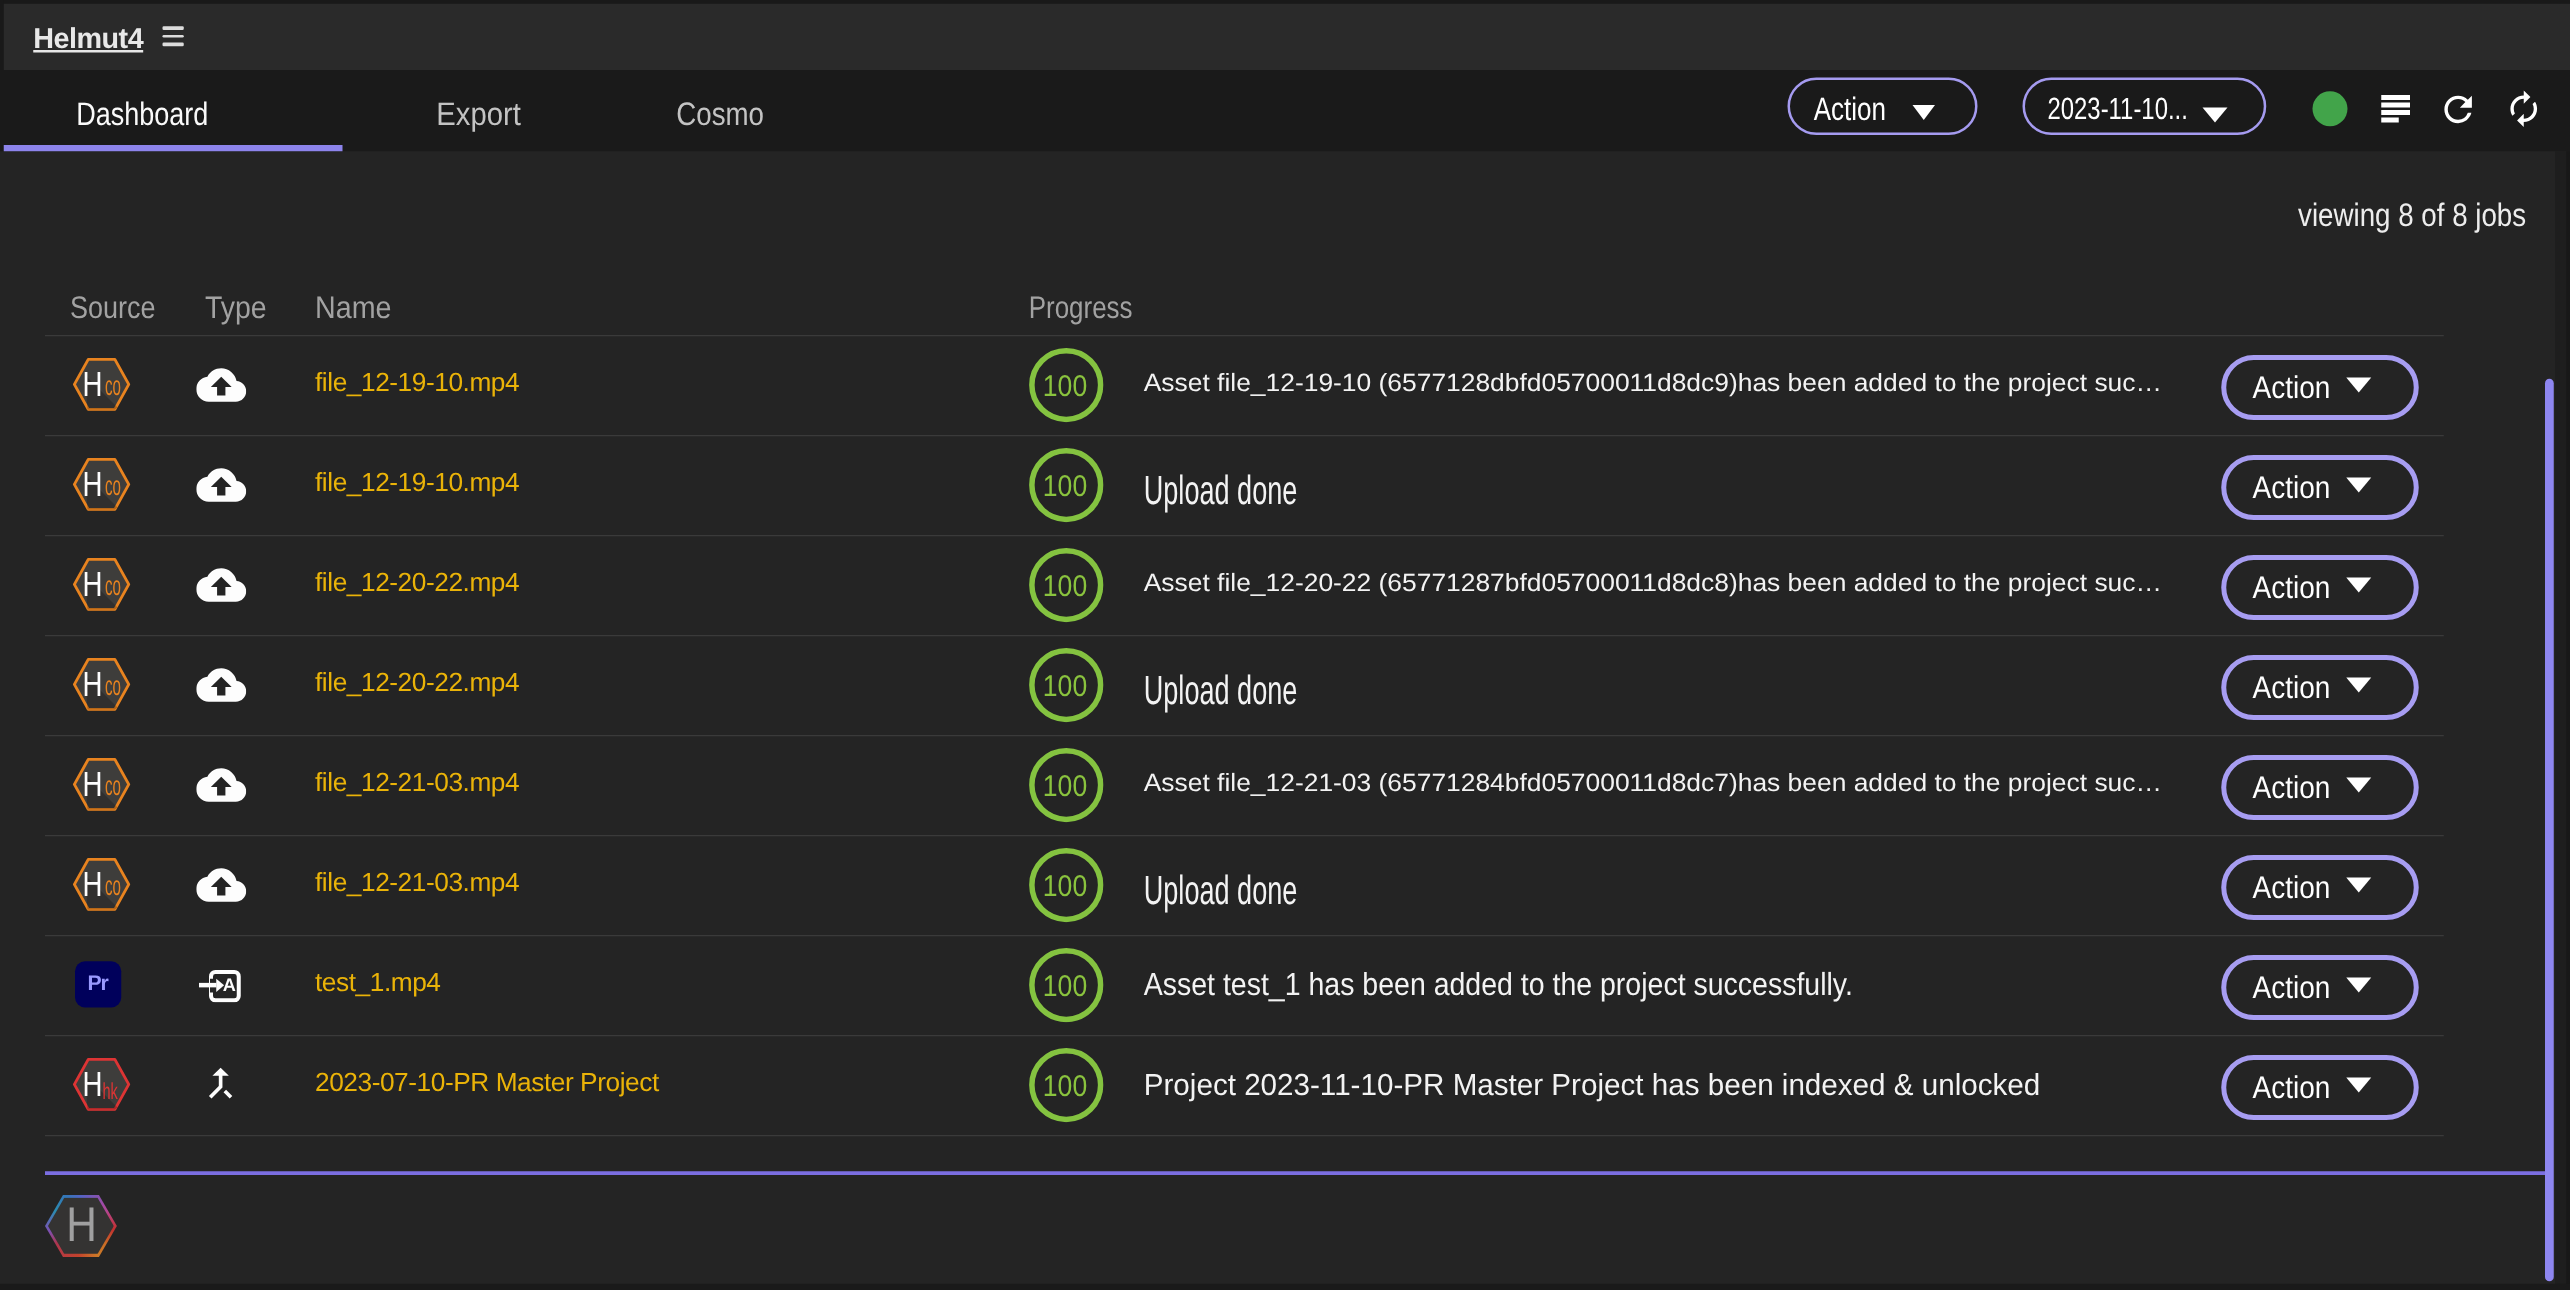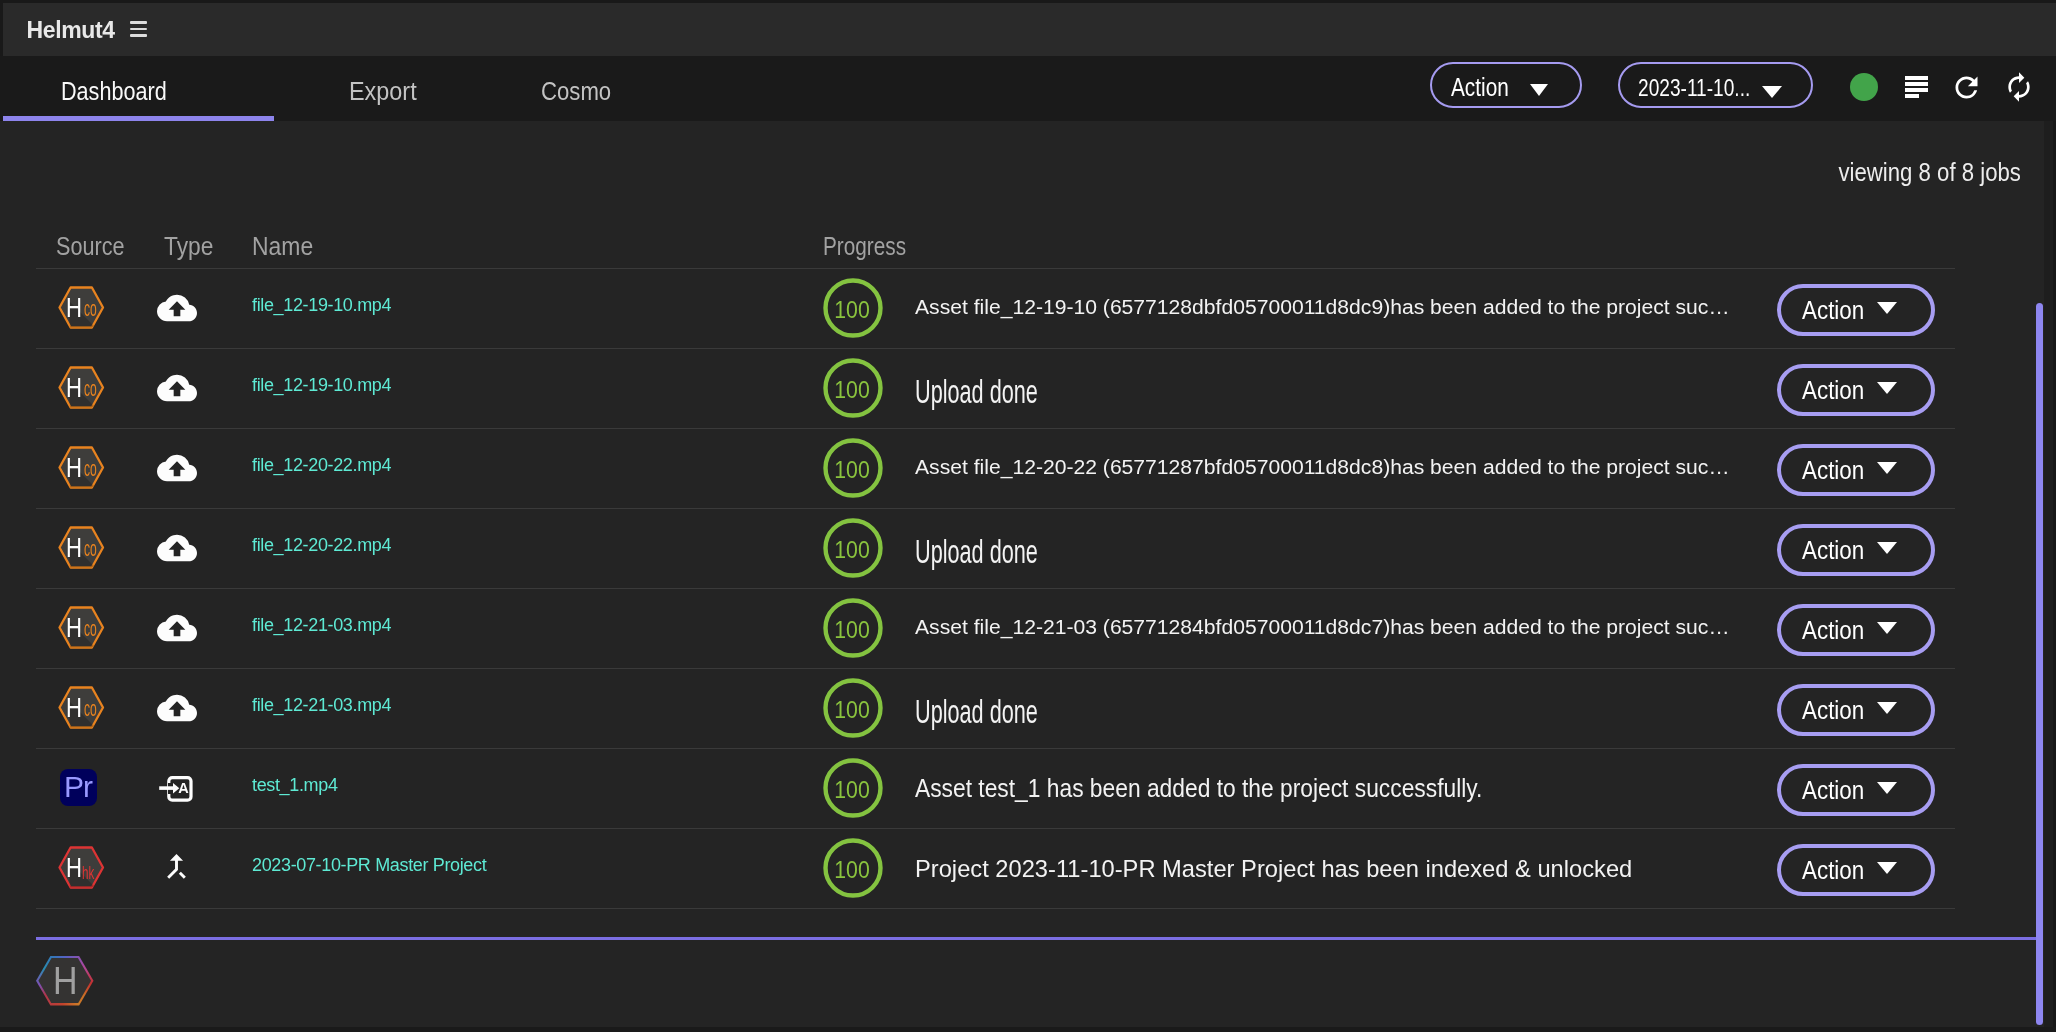"Helmut4" #logo { text-decoration: none -> underline }
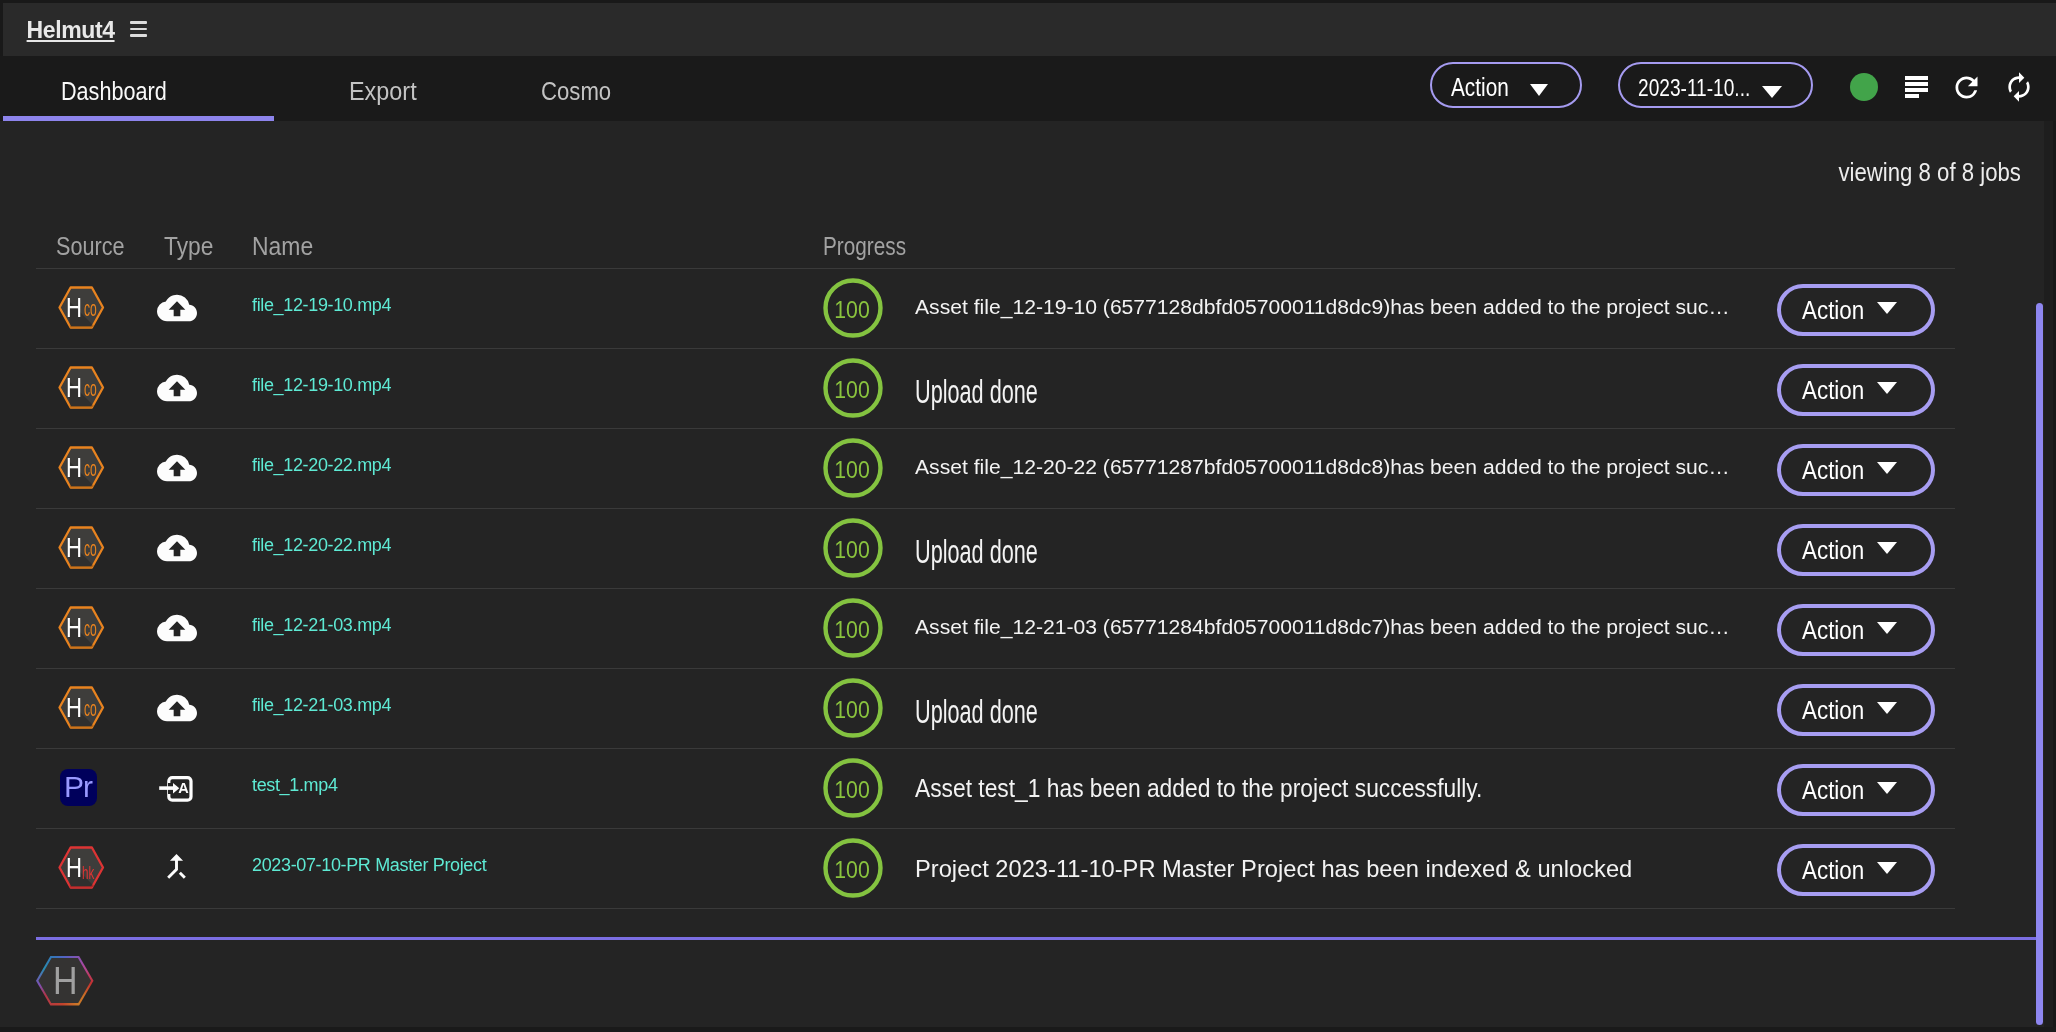"file_12-19-10.mp4" .rowname { color: #5eead4 -> #eab308; font-size: 18px -> 21px }
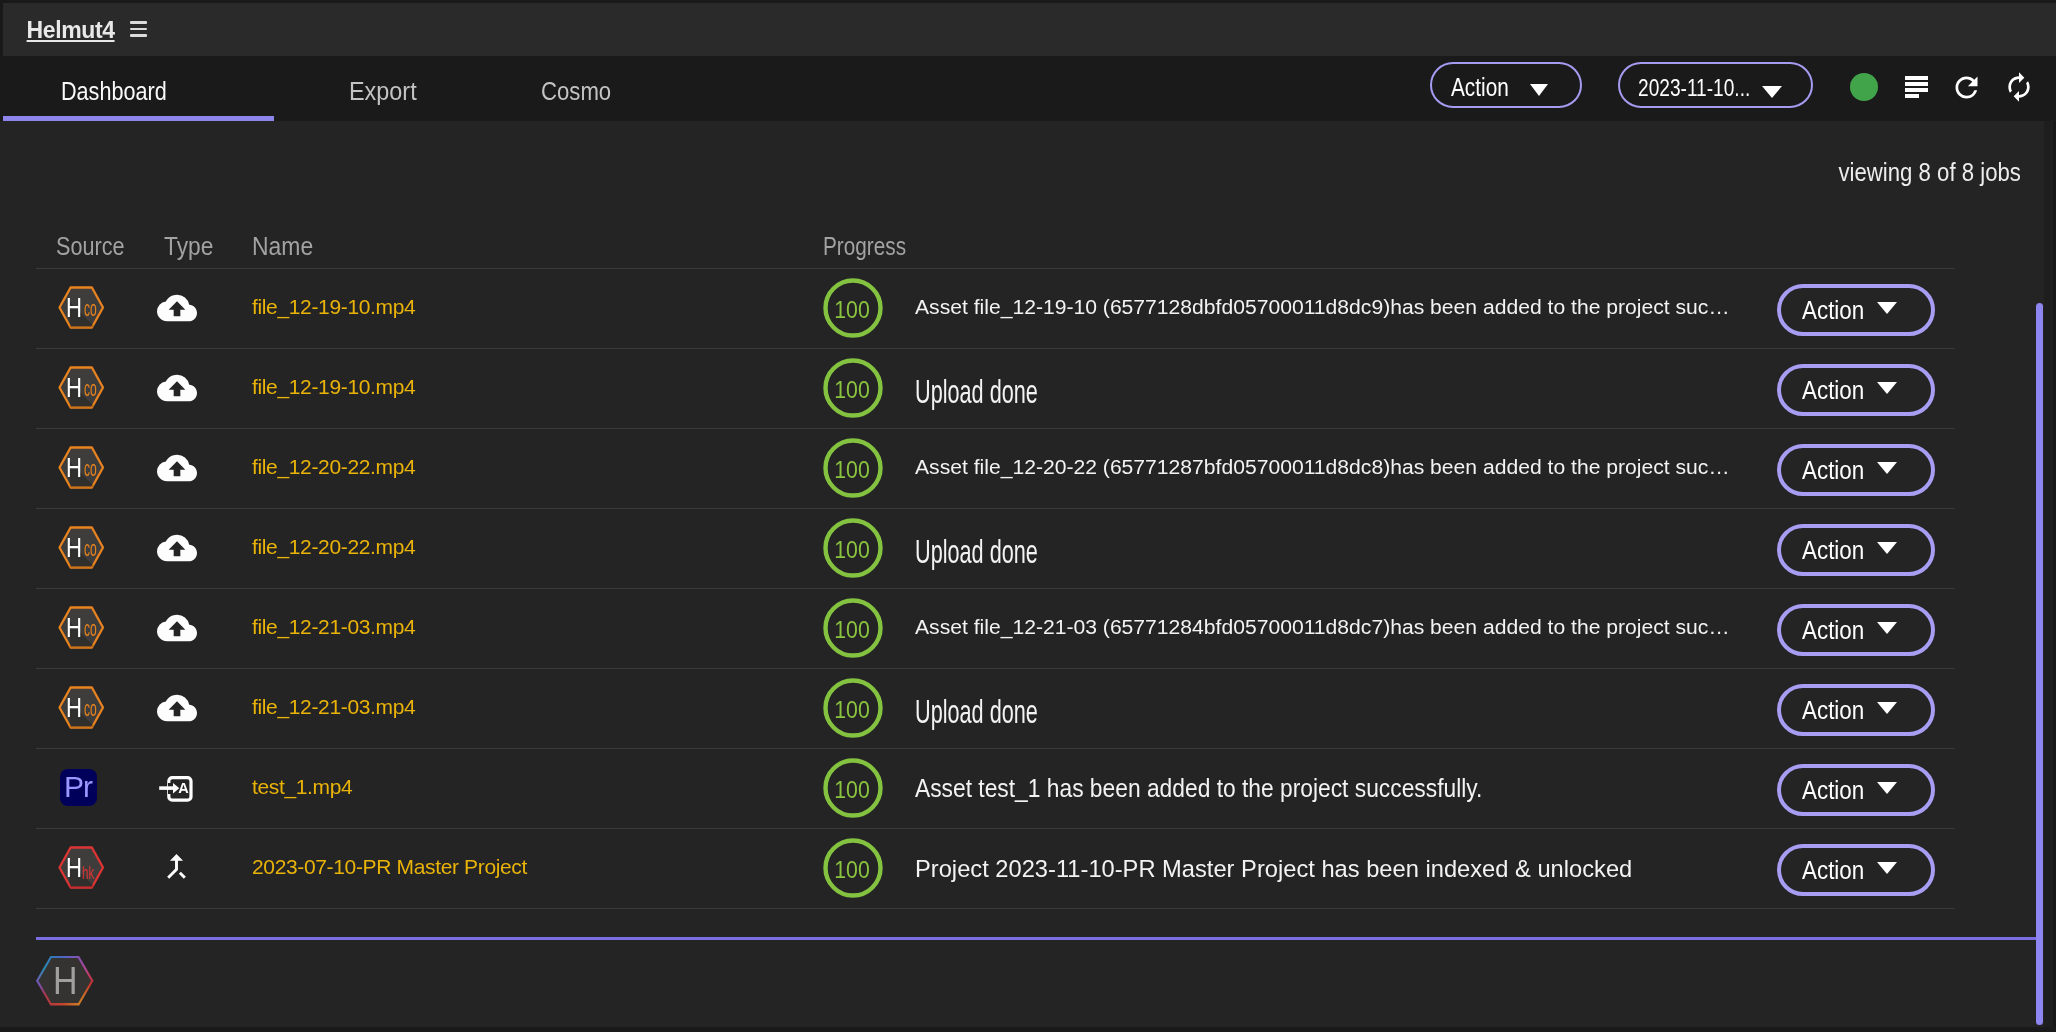"Pr" div.abs { font-size: 30px -> 17px; font-weight: normal -> bold }
